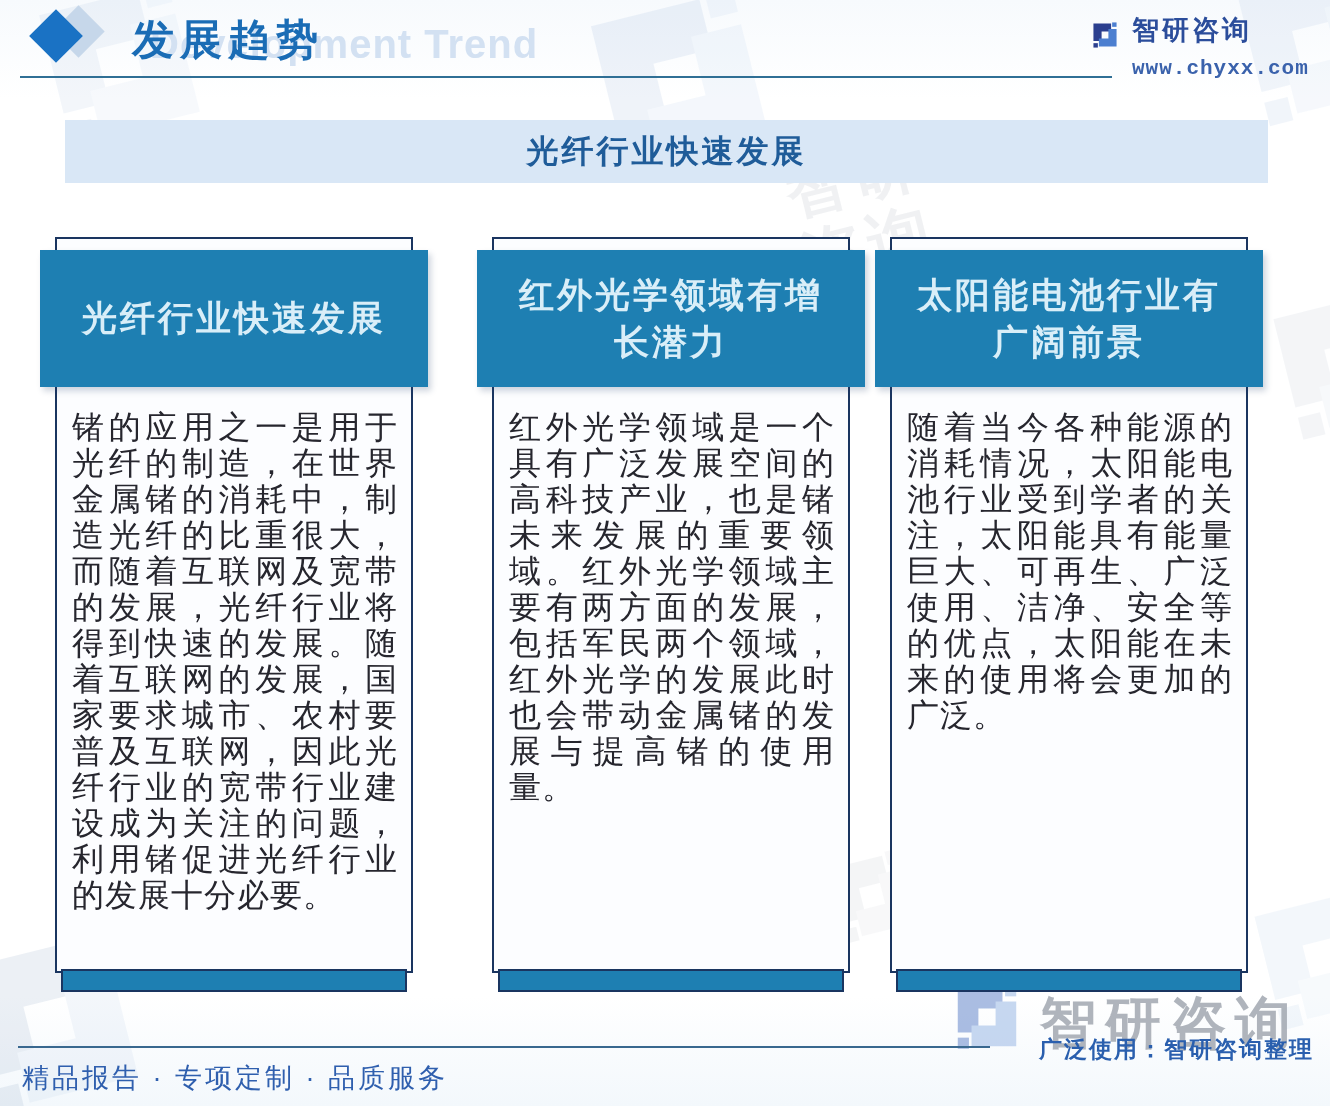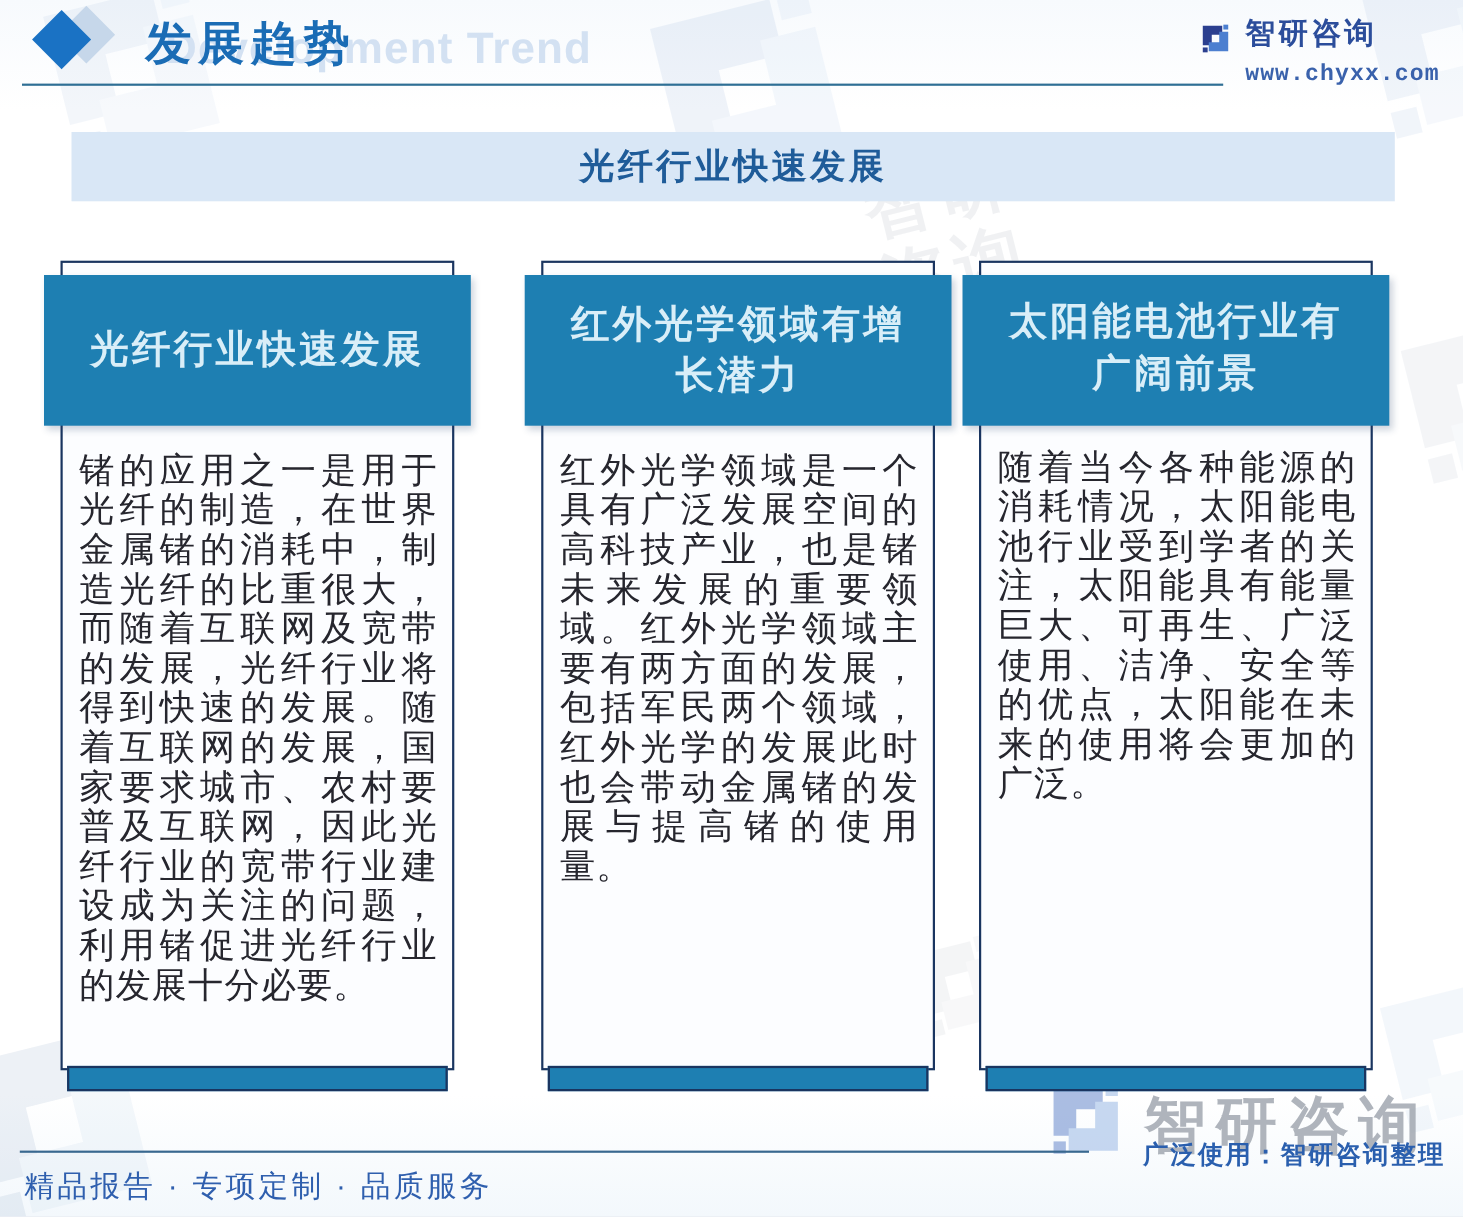"太阳能电池行业有广阔前景" .card.c3 { font-family: Liberation Mono, monospace -> none }
